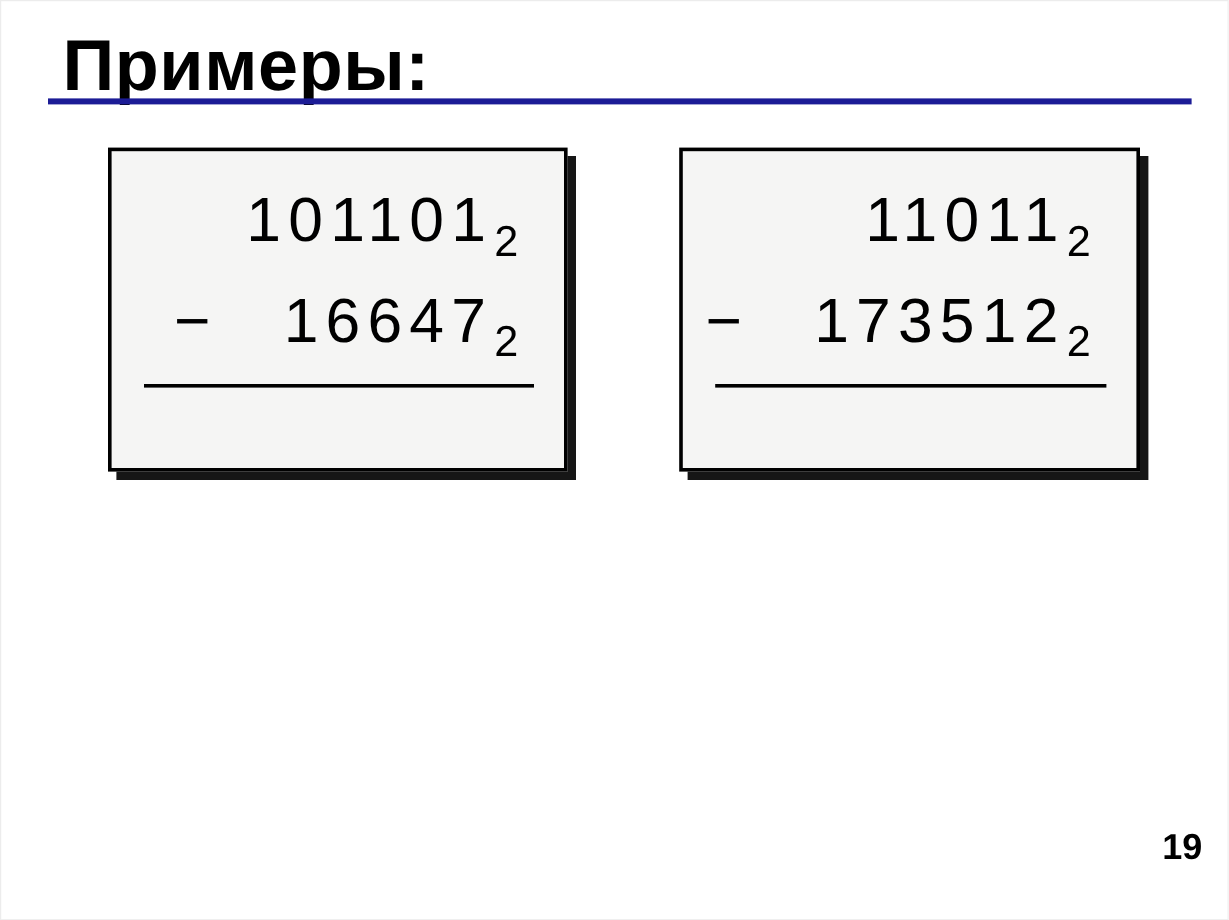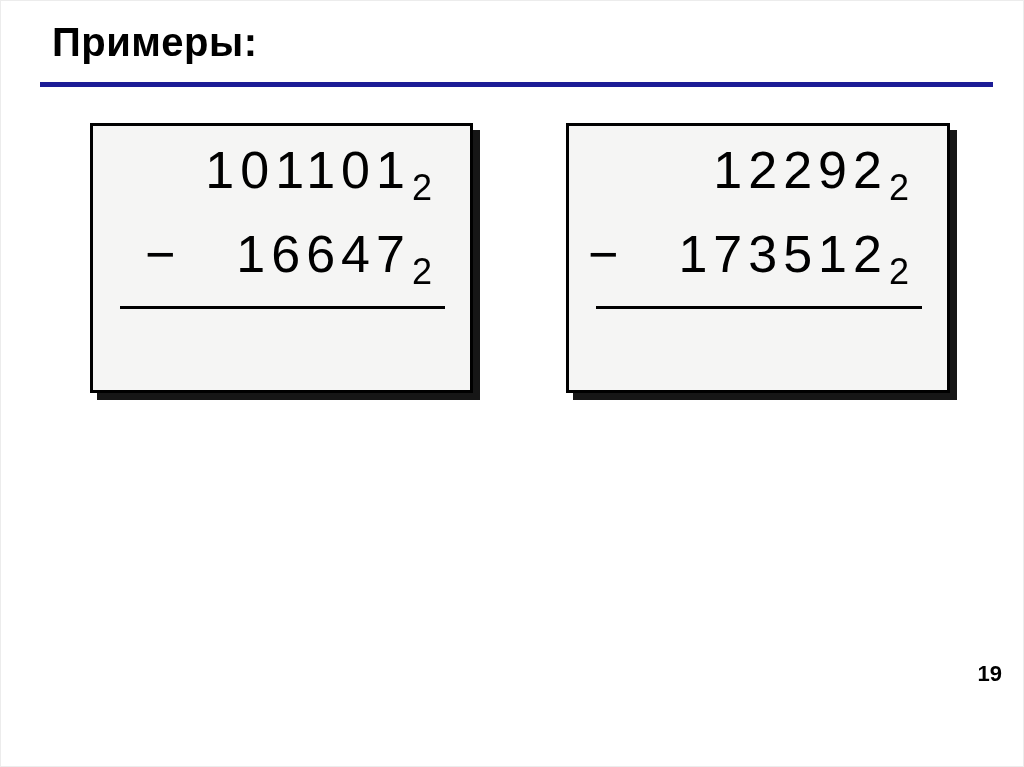"Примеры:" .slide-title { font-size: 40px -> 60px }
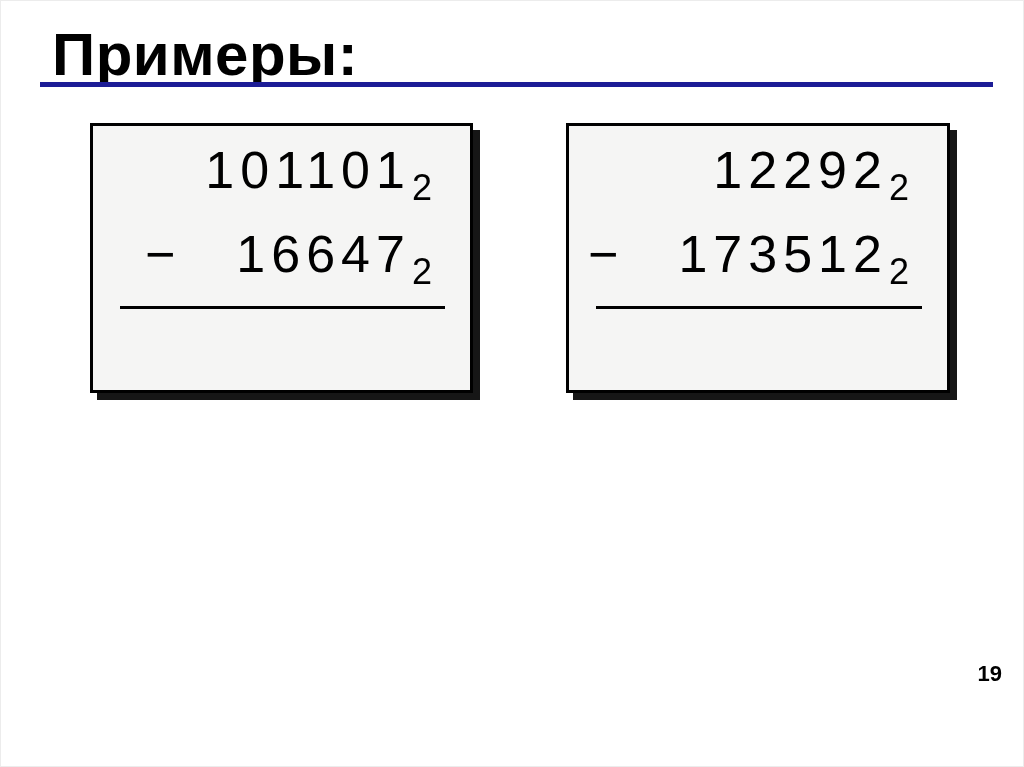"1011012" .card { padding-top: 2px -> 16px }
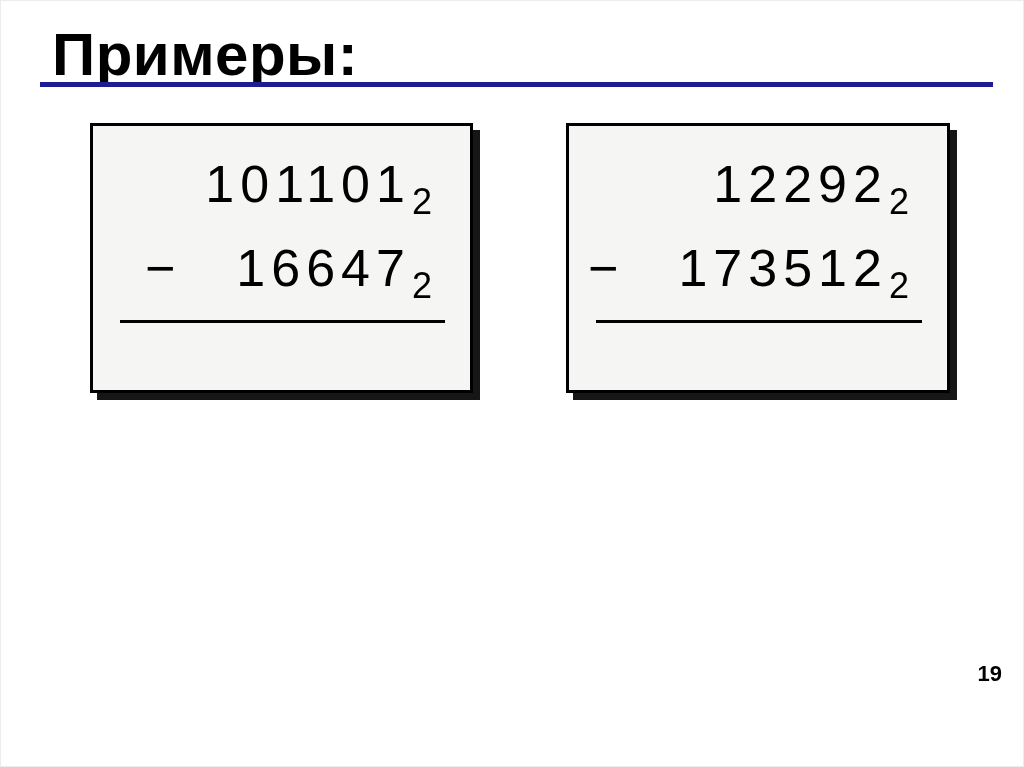"12292" span { text: 12292 -> 11011 }
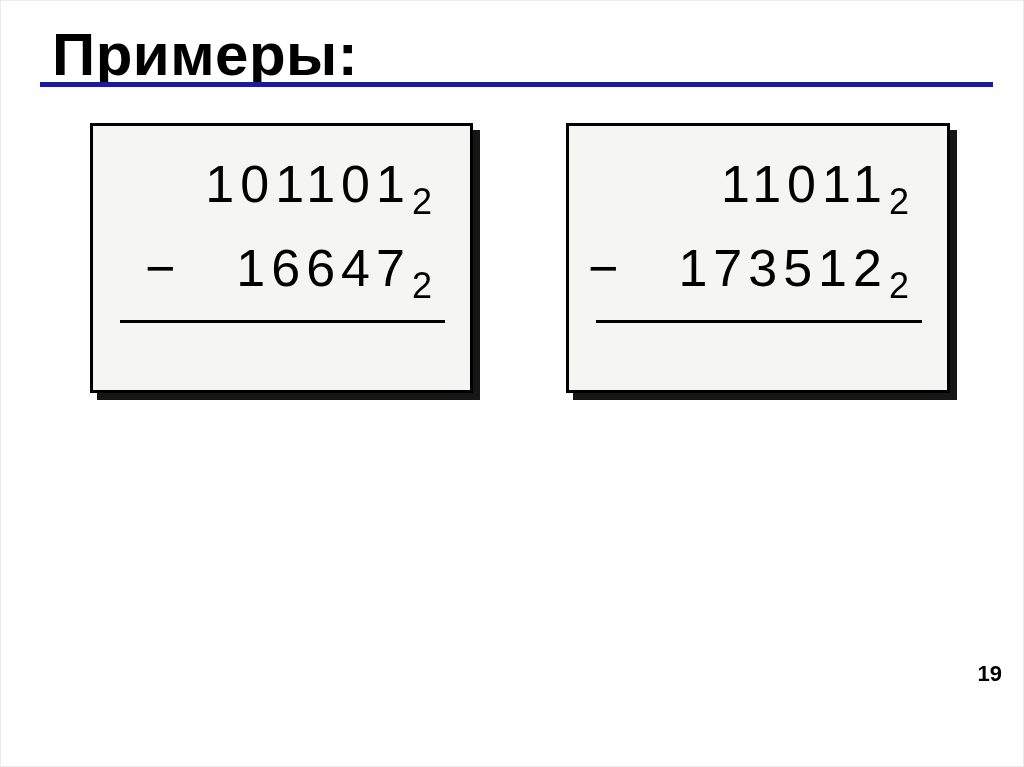"19" .page-number { font-size: 22px -> 30px; top: 661px -> 690px }
